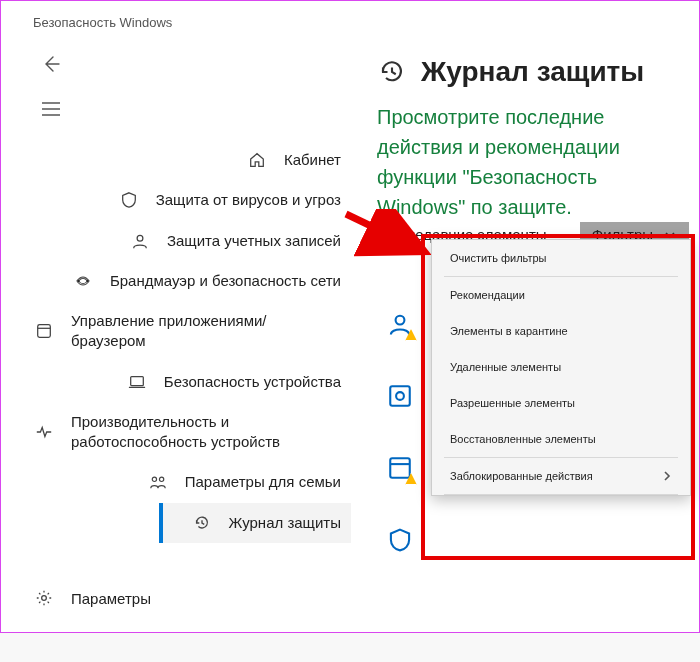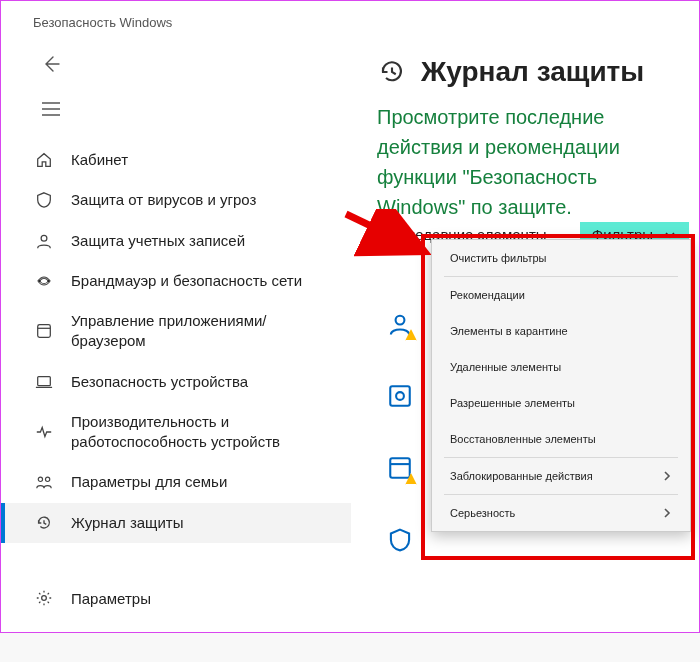"Кабинет" .nav { align-items: none -> flex-end }
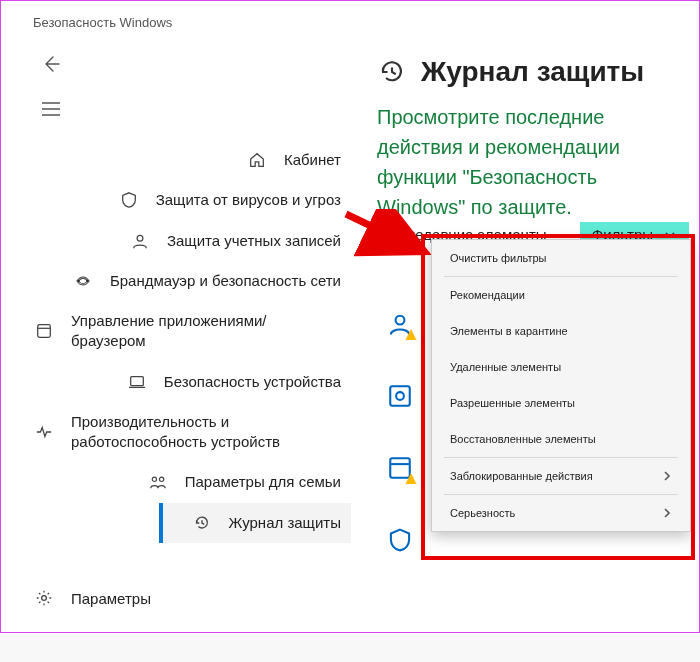"Фильтры" .filter-btn { background: #5eead4 -> #a3a3a3 }
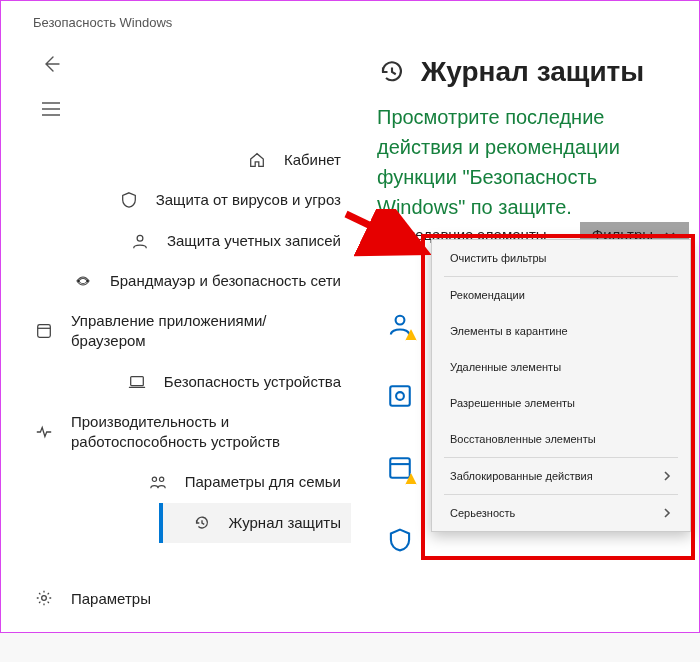"Серьезность" div.dd-item { html: <div> <span>Серьезность</span> <span> <svg> <path></path> </svg> </span> </div> -> none }
